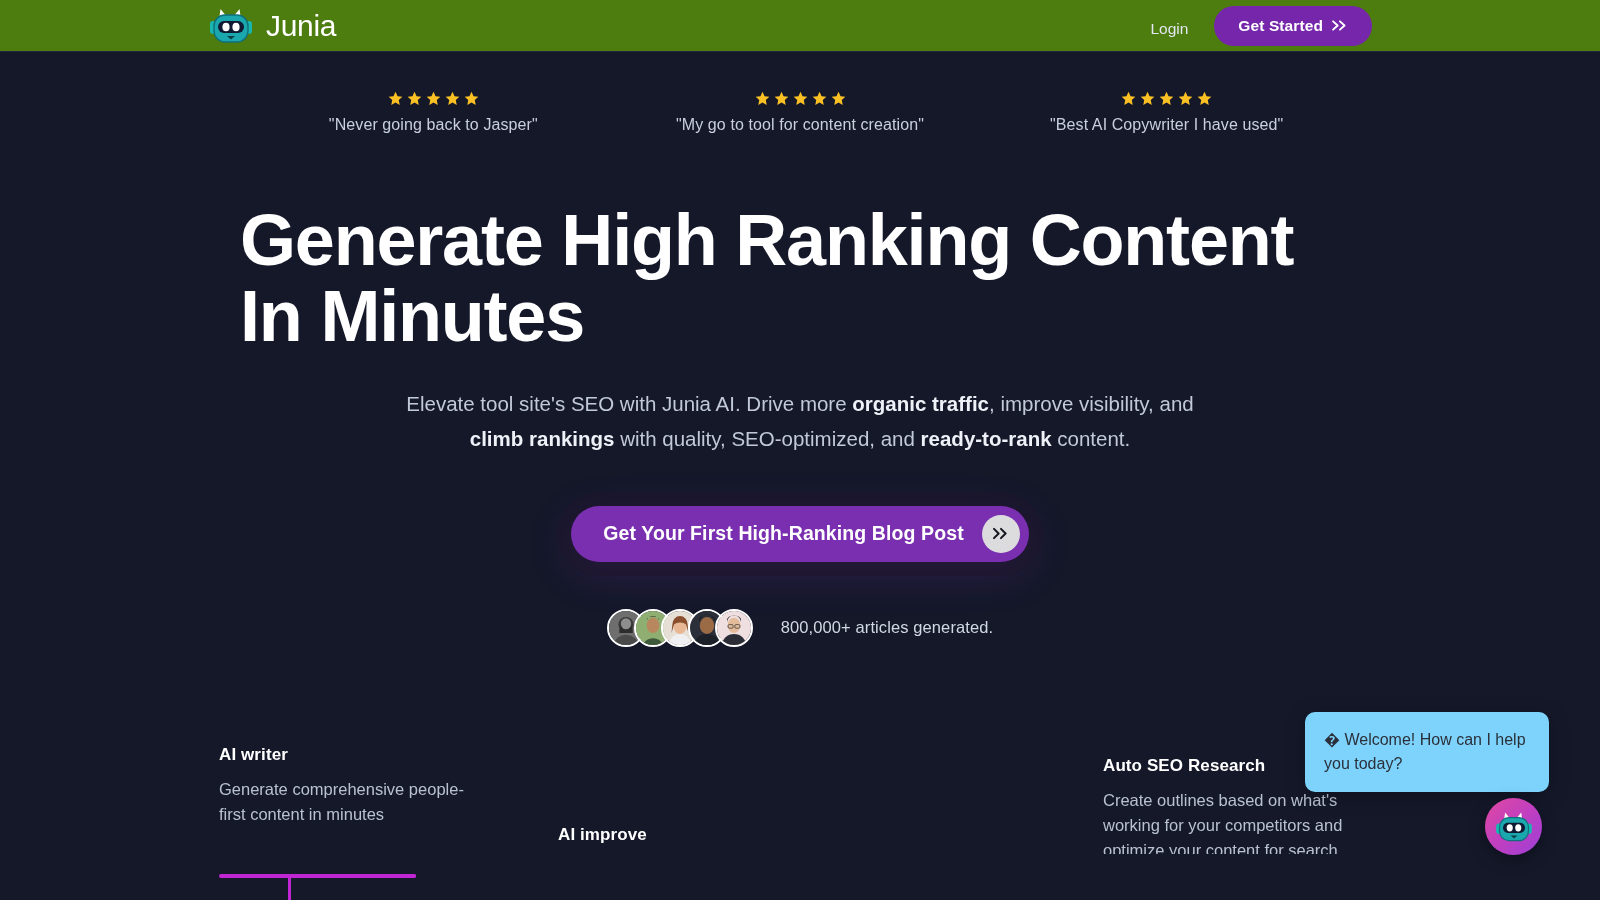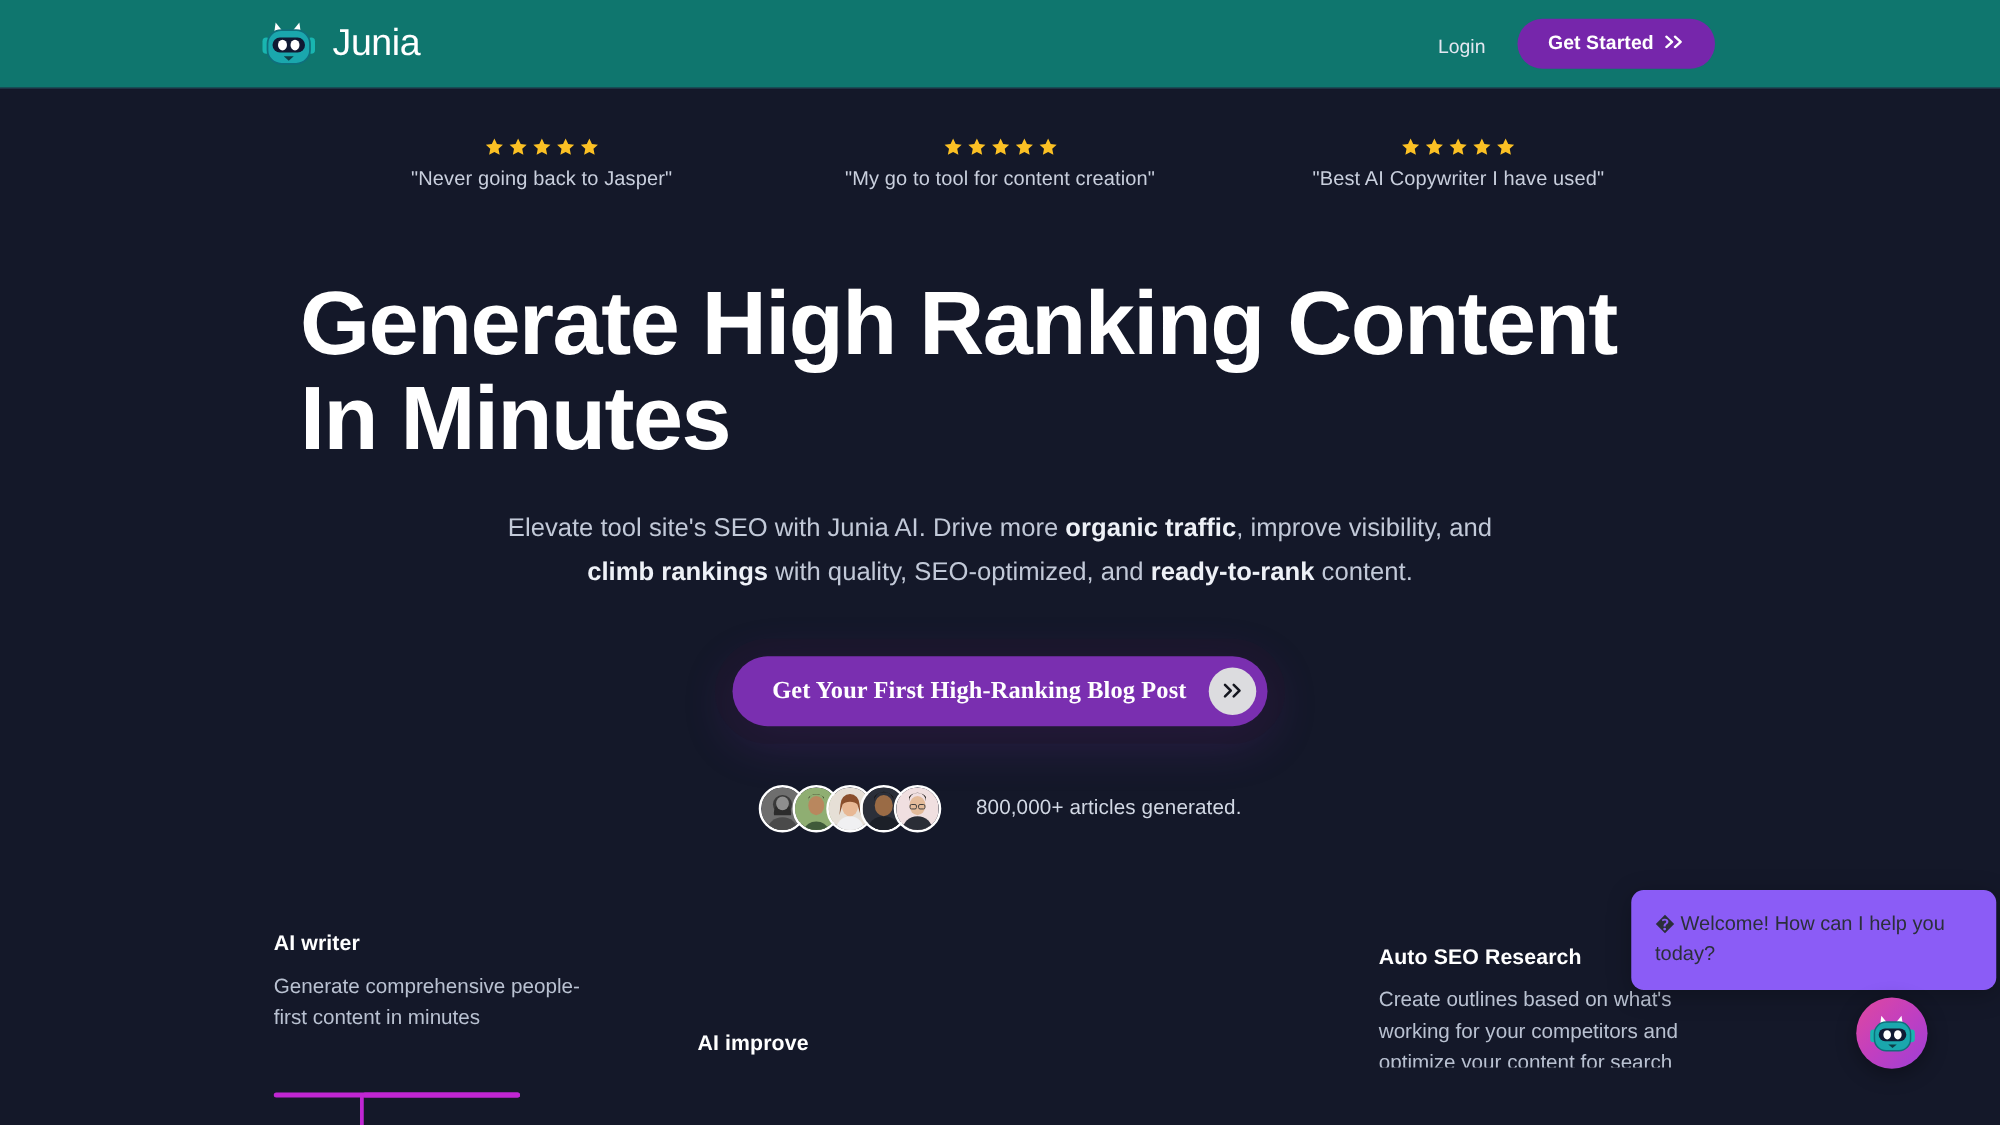"Junia" .navbar { background: #0f766e -> #4d7c0f; height: 71px -> 52px }
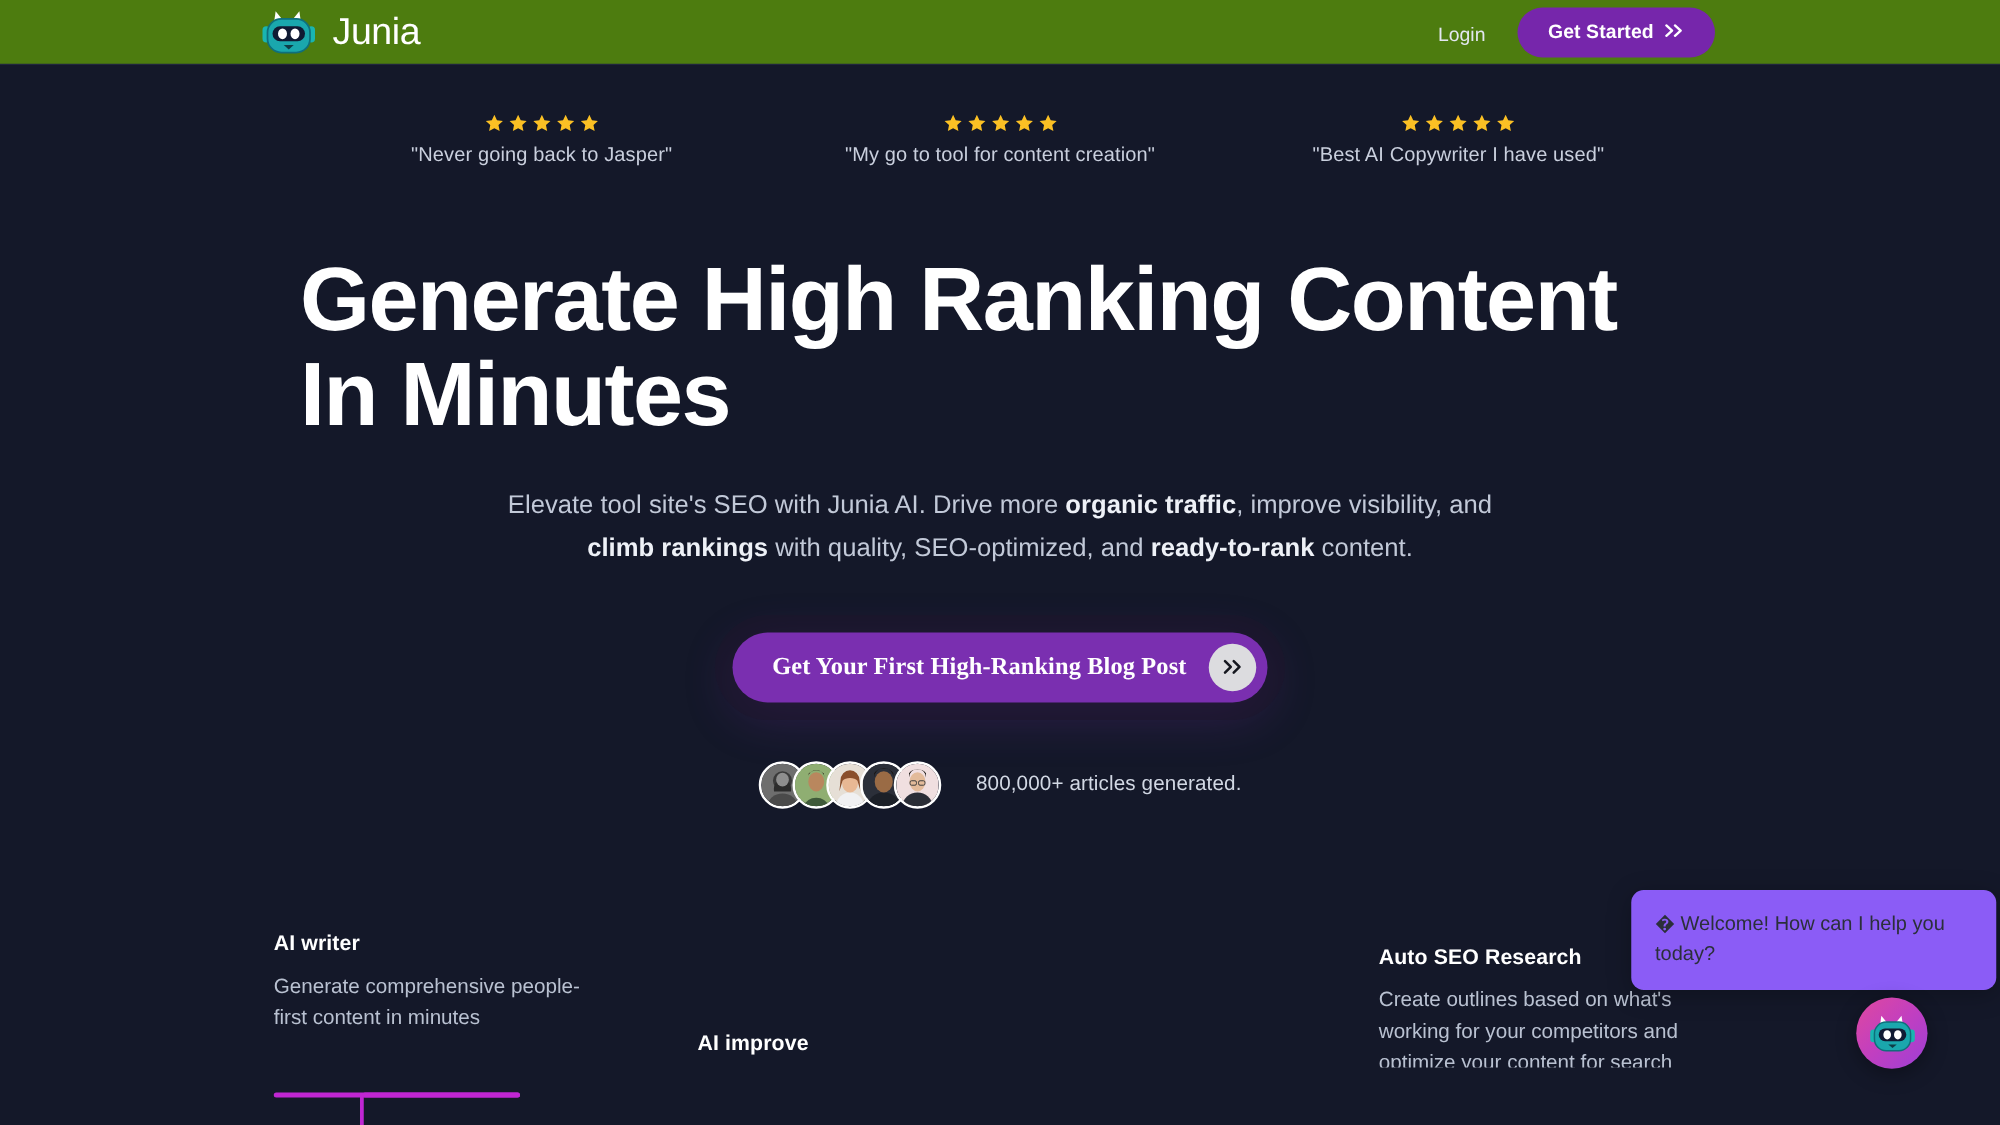"Get Your First High-Ranking Blog" .cta { font-family: Liberation Serif, serif -> Liberation Sans, sans-serif }
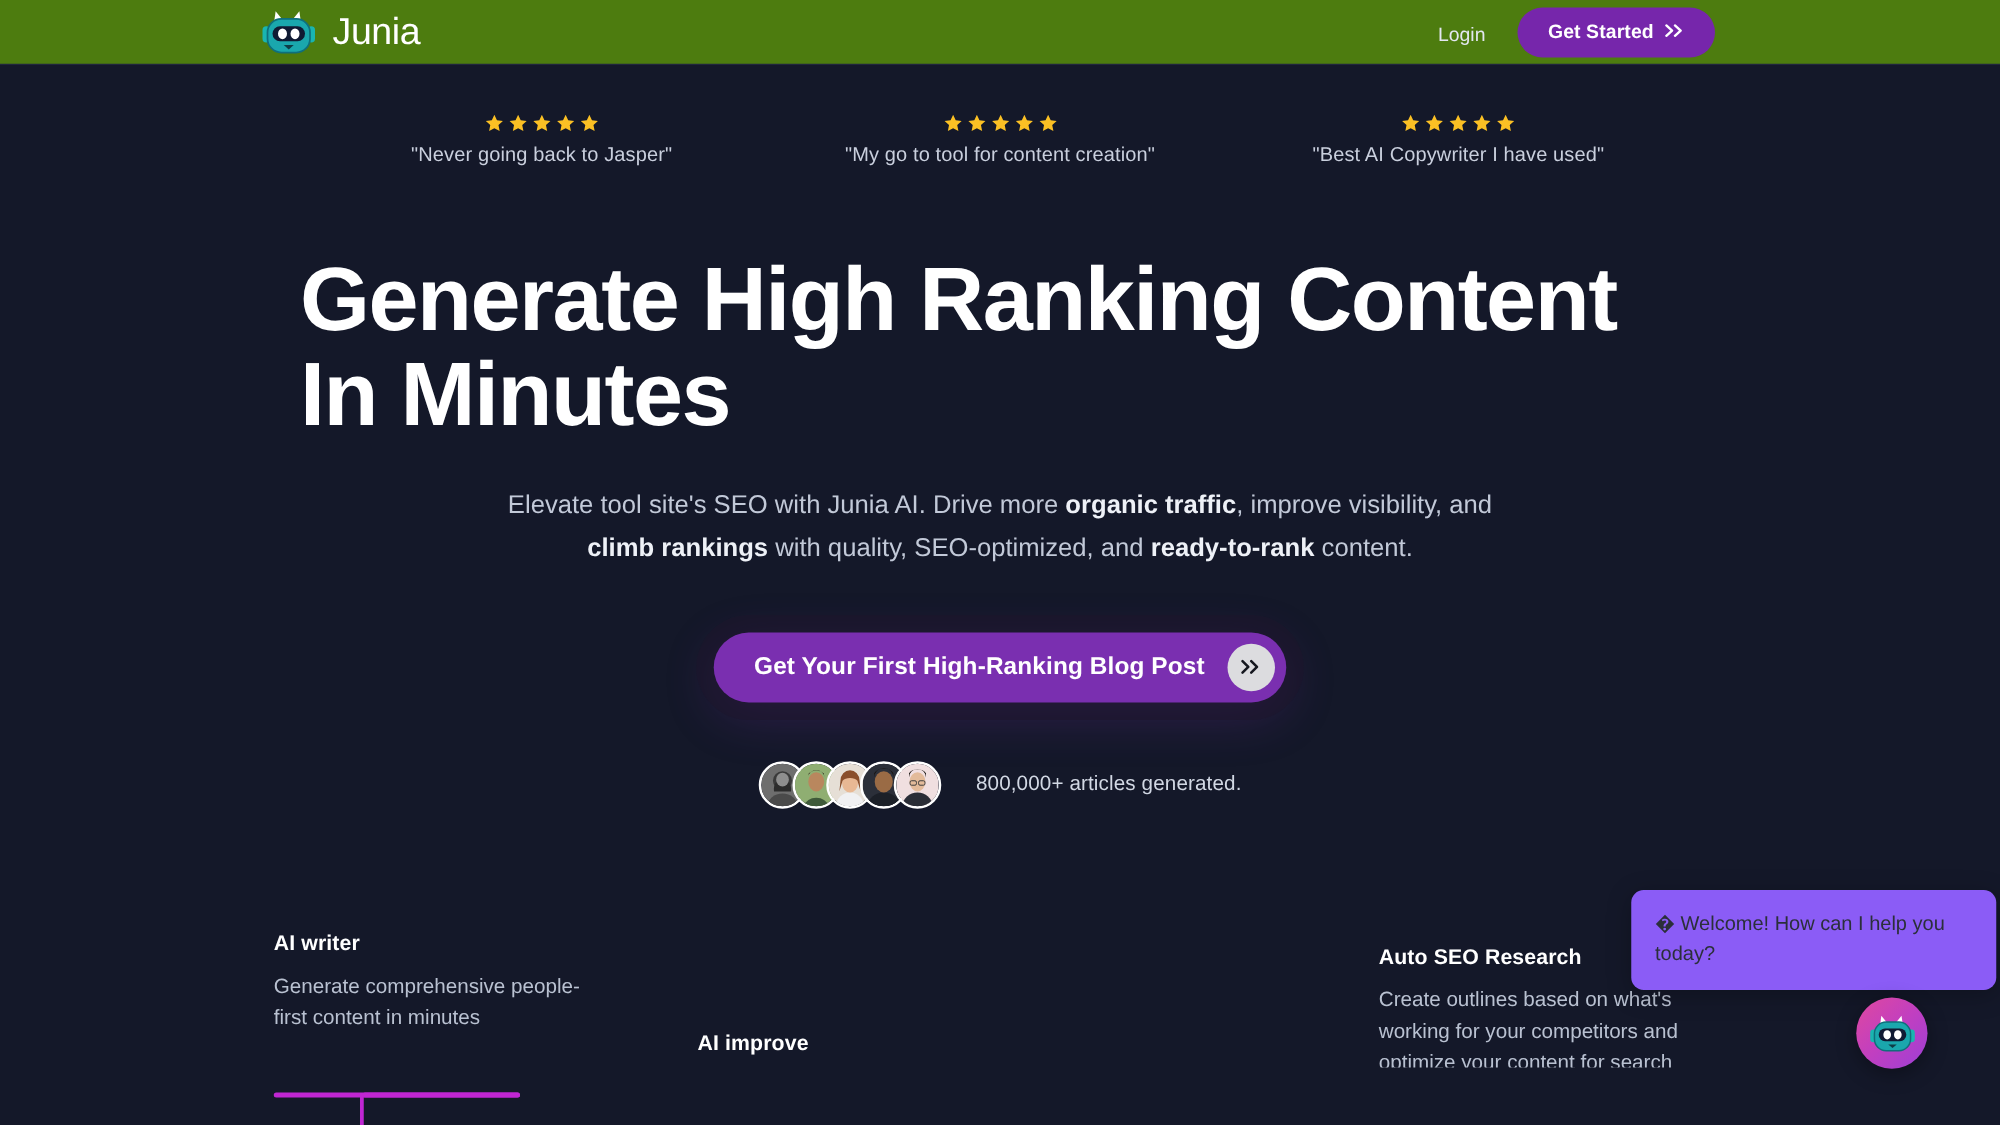"� Welcome! How can I" .chat-bubble { background: #8b5cf6 -> #7dd3fc; width: 292px -> 244px }
